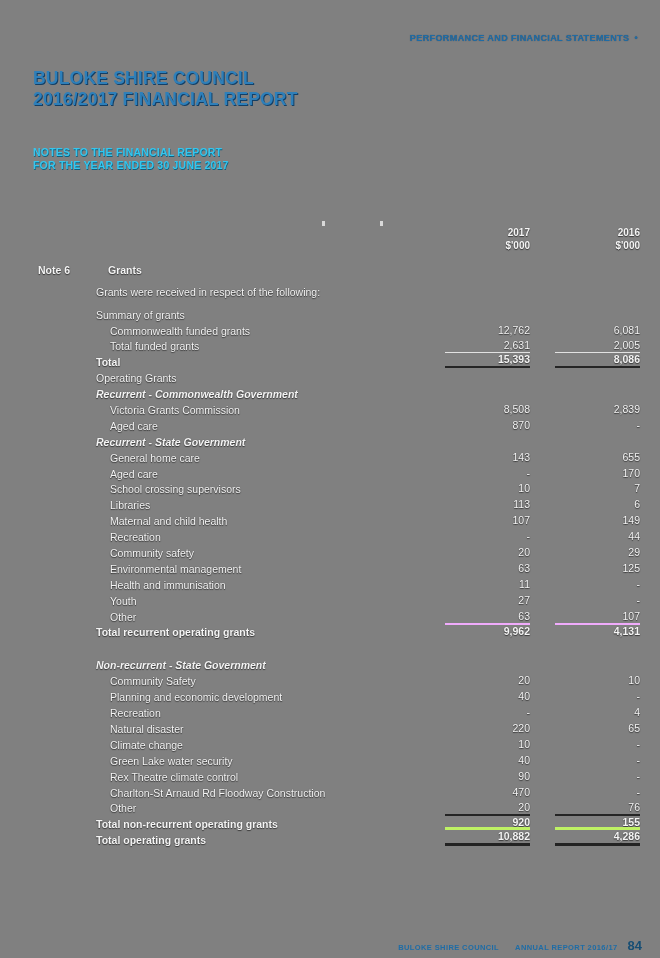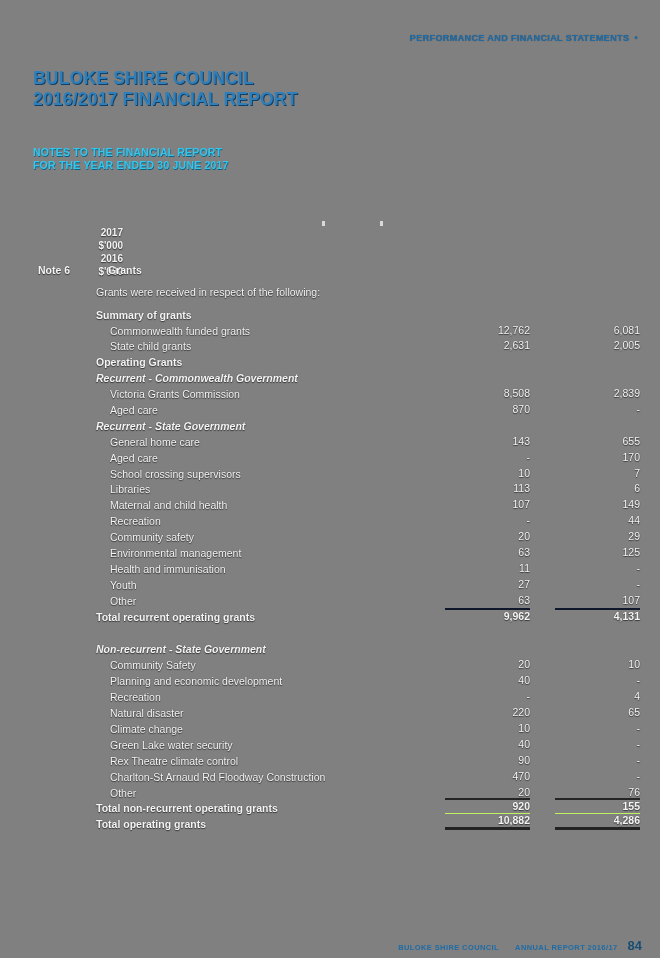"2017" .emboss { flex-direction: column -> none }
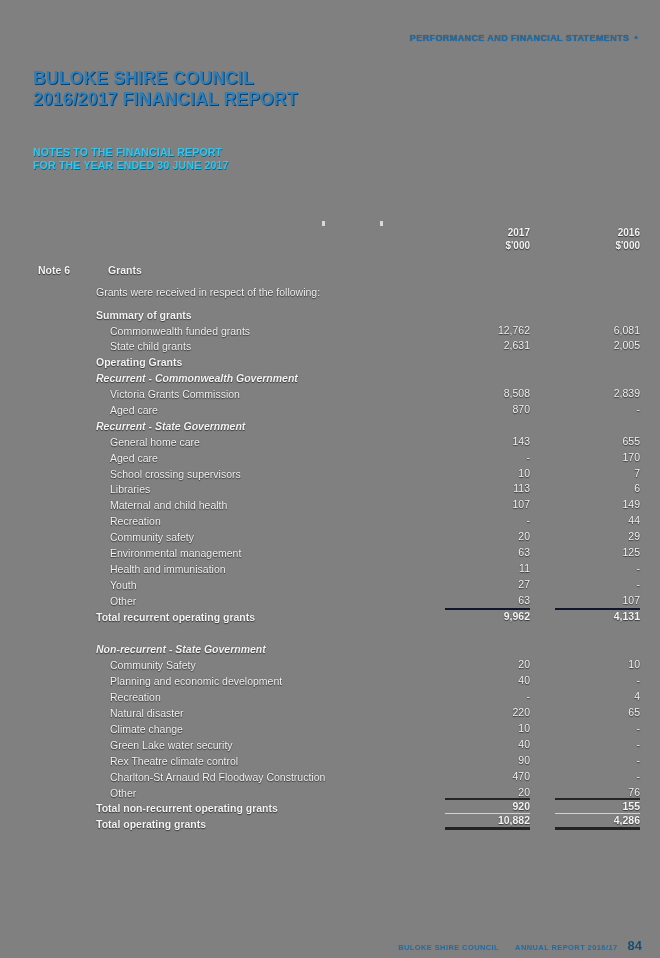"Summary of grants" .row.section .label { font-weight: bold -> normal }
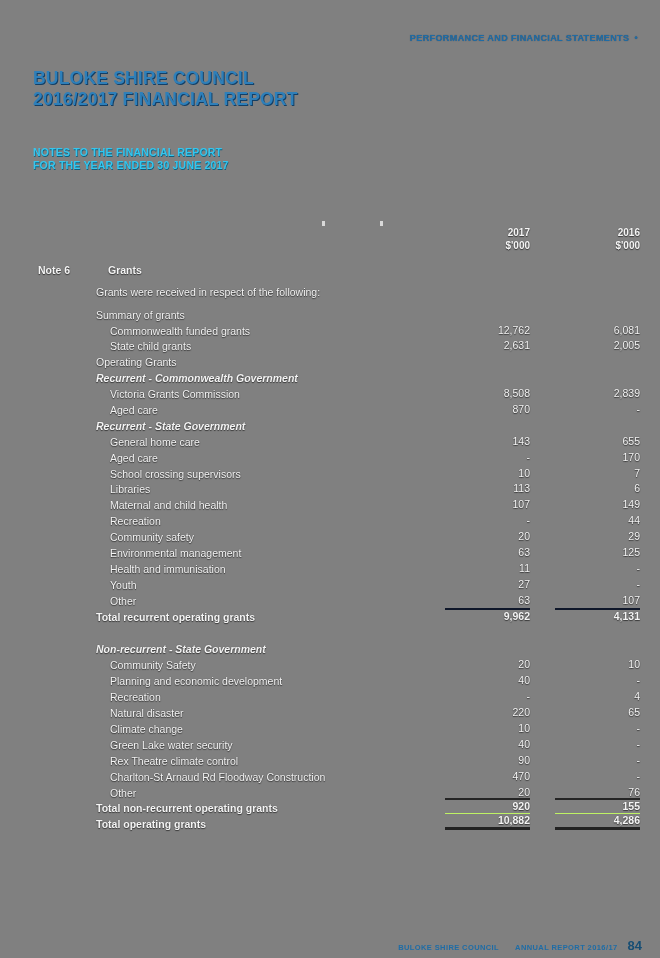"State child grants" span.label { text: State child -> Total funded }
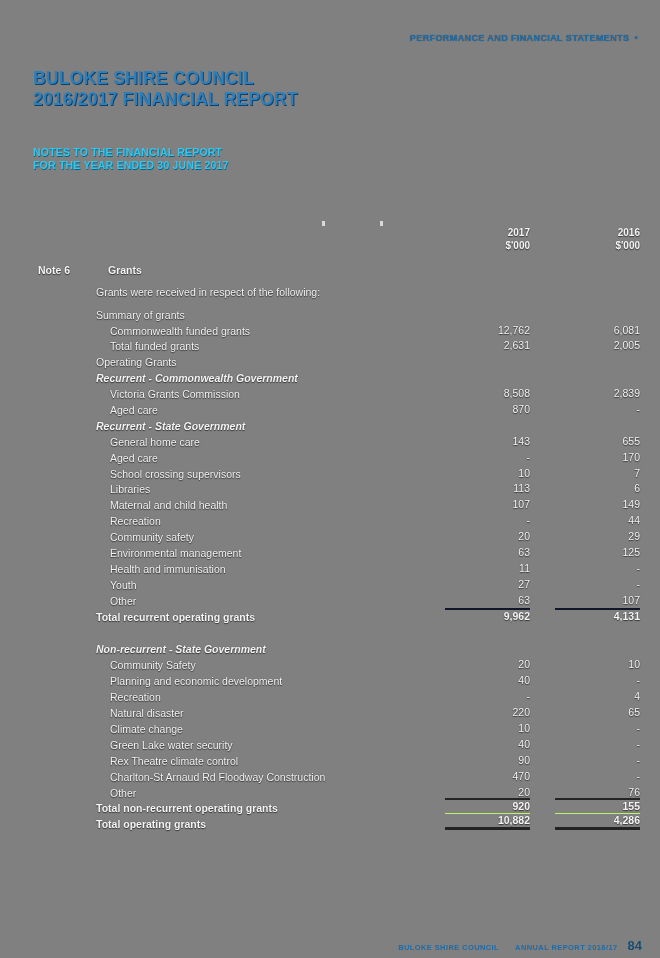"Total" div.row { html: none -> <div> <span>Total</span> <span>15,393</span> <span></span> <span>8,086</span> </div> }
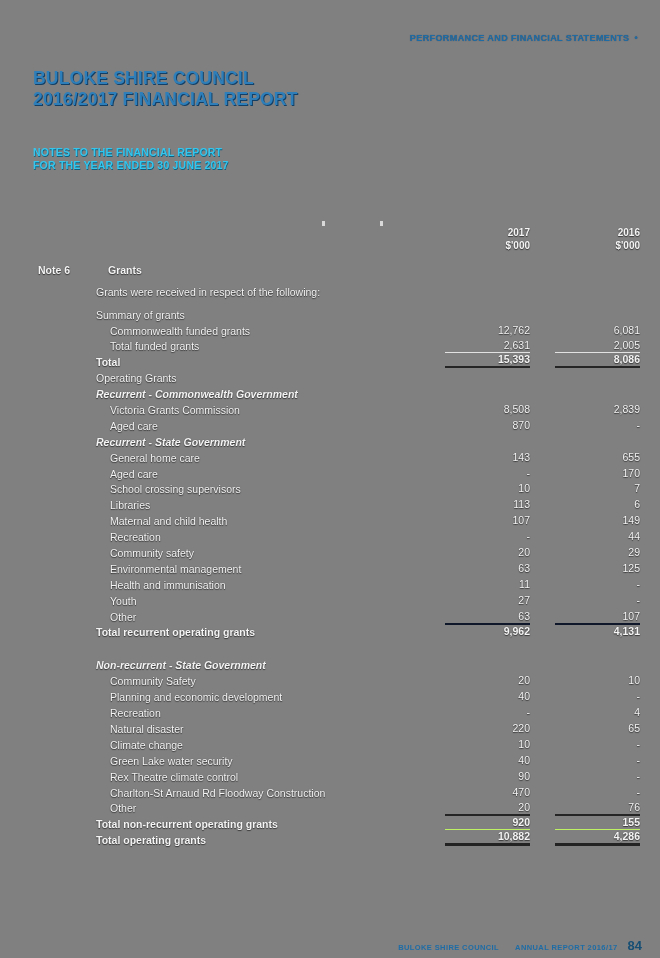"9,962" .row.total-rec .num { border-top: 2px solid #0f172a -> 2px solid #f0abfc }
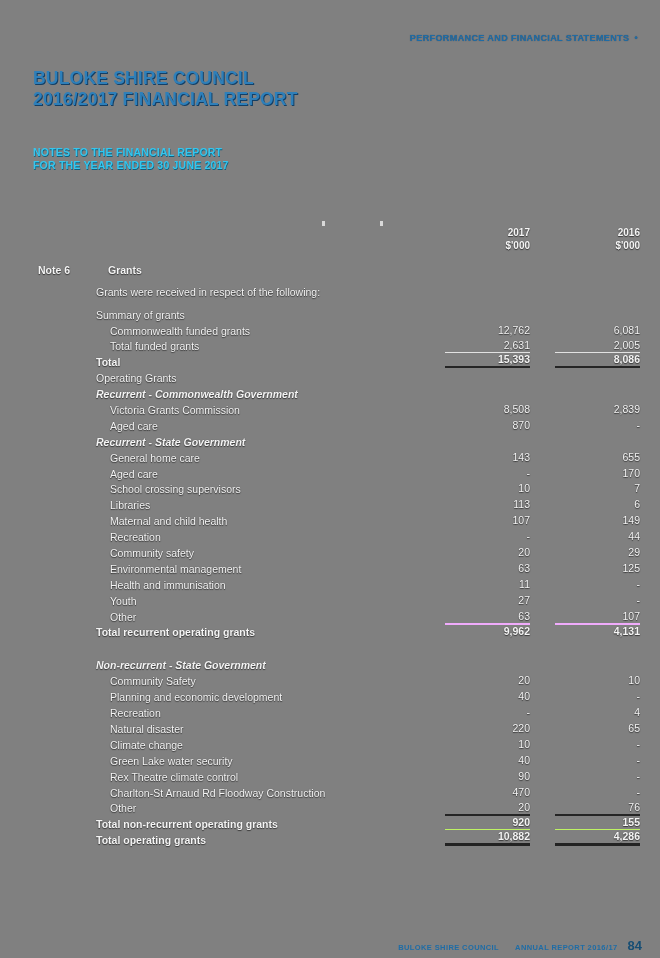"10,882" .row.grand .num { border-top: 1px solid #bef264 -> 3px solid #bef264 }
